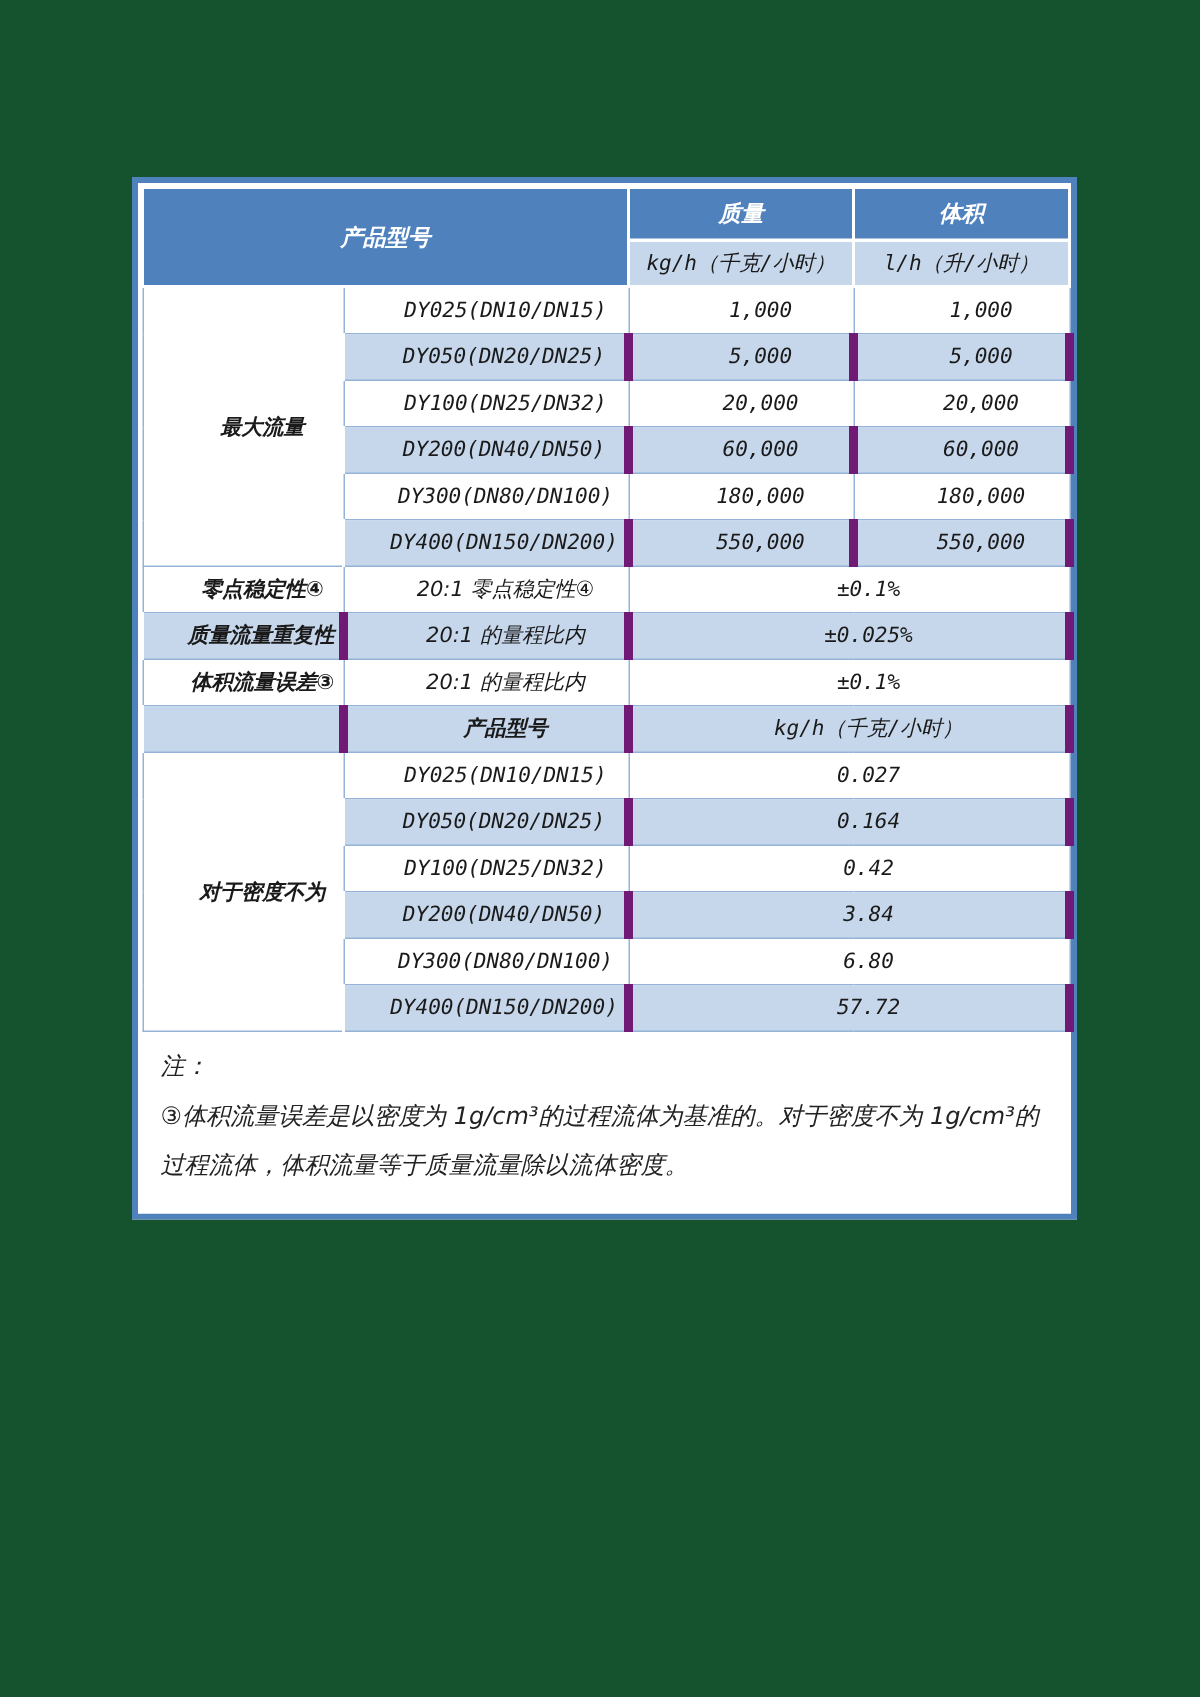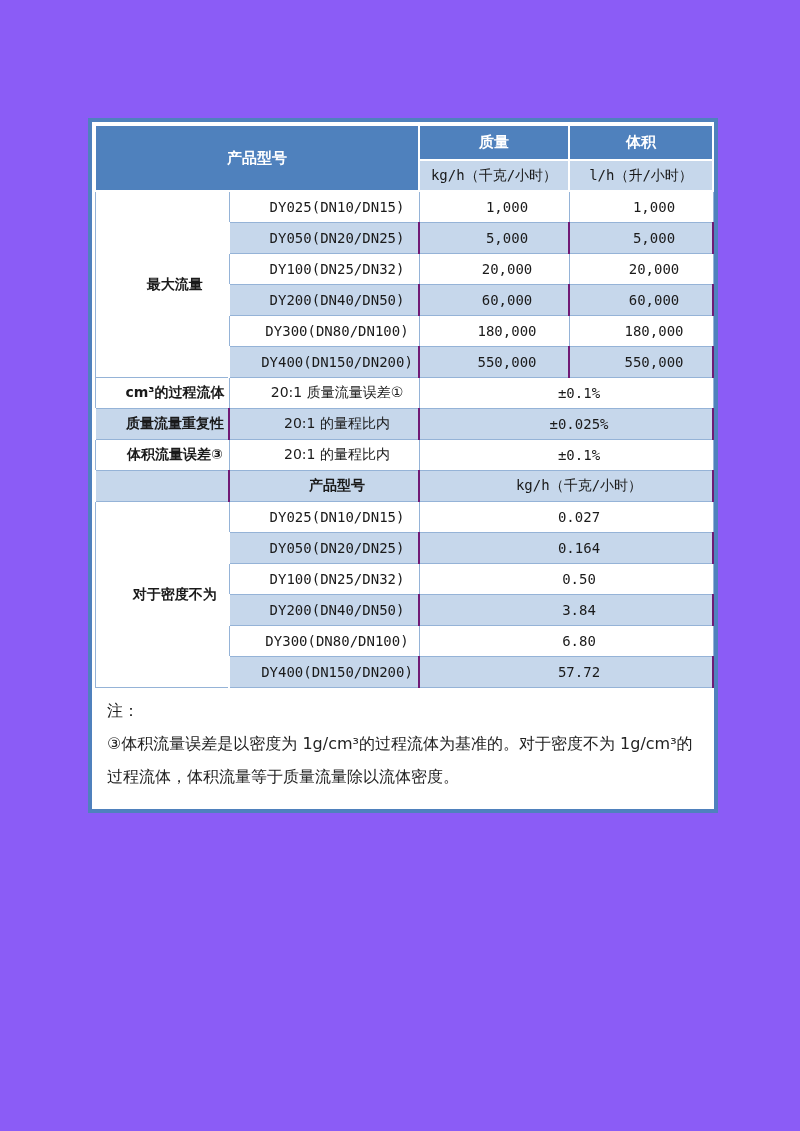"产品型号" .page { background: #8b5cf6 -> #14532d; font-style: none -> italic }
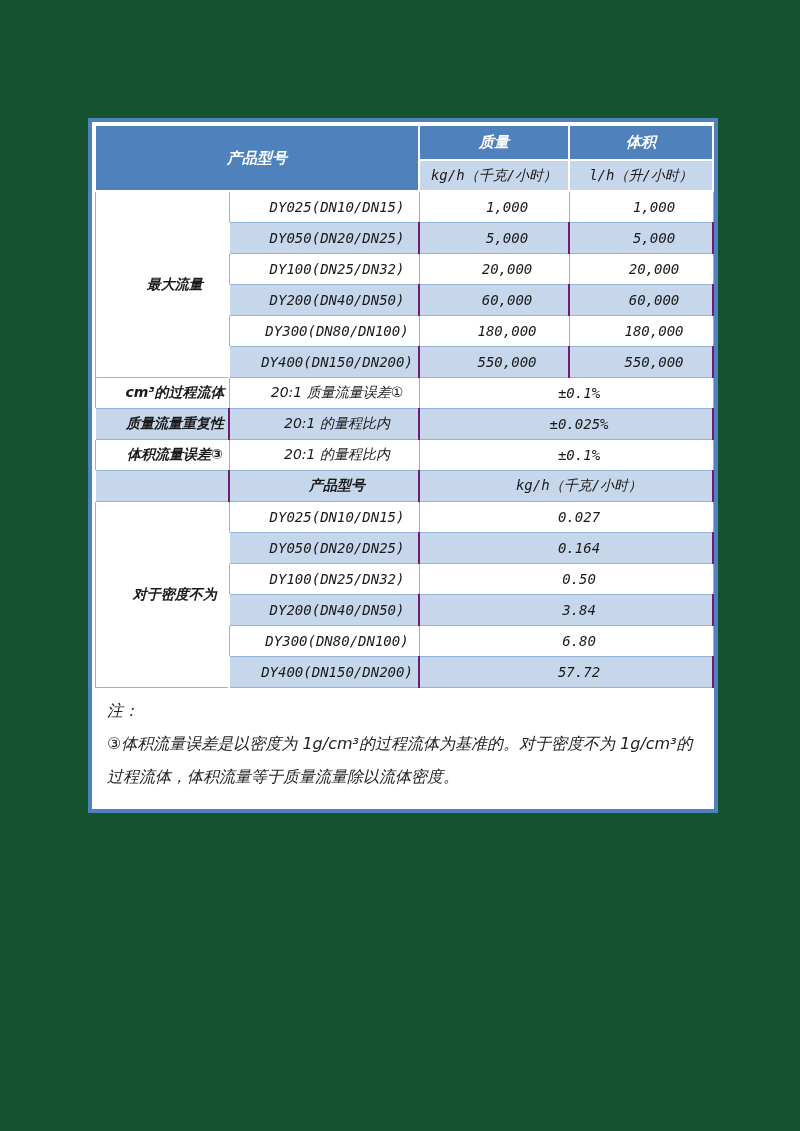"DY050(DN20/DN25)" tr.alt td { border-right: 2px solid #701a75 -> 6px solid #701a75 }
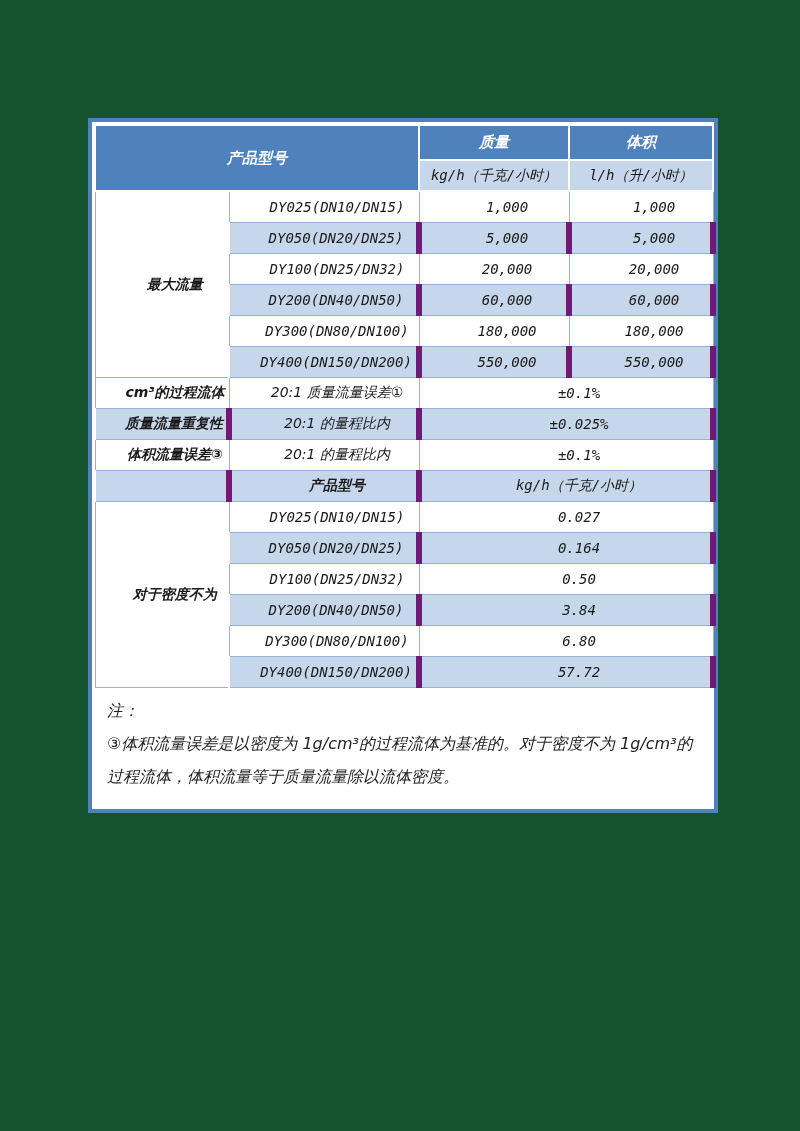"cm³的过程流体" td.speclabel { text: cm³的过程流体 -> 零点稳定性④ }
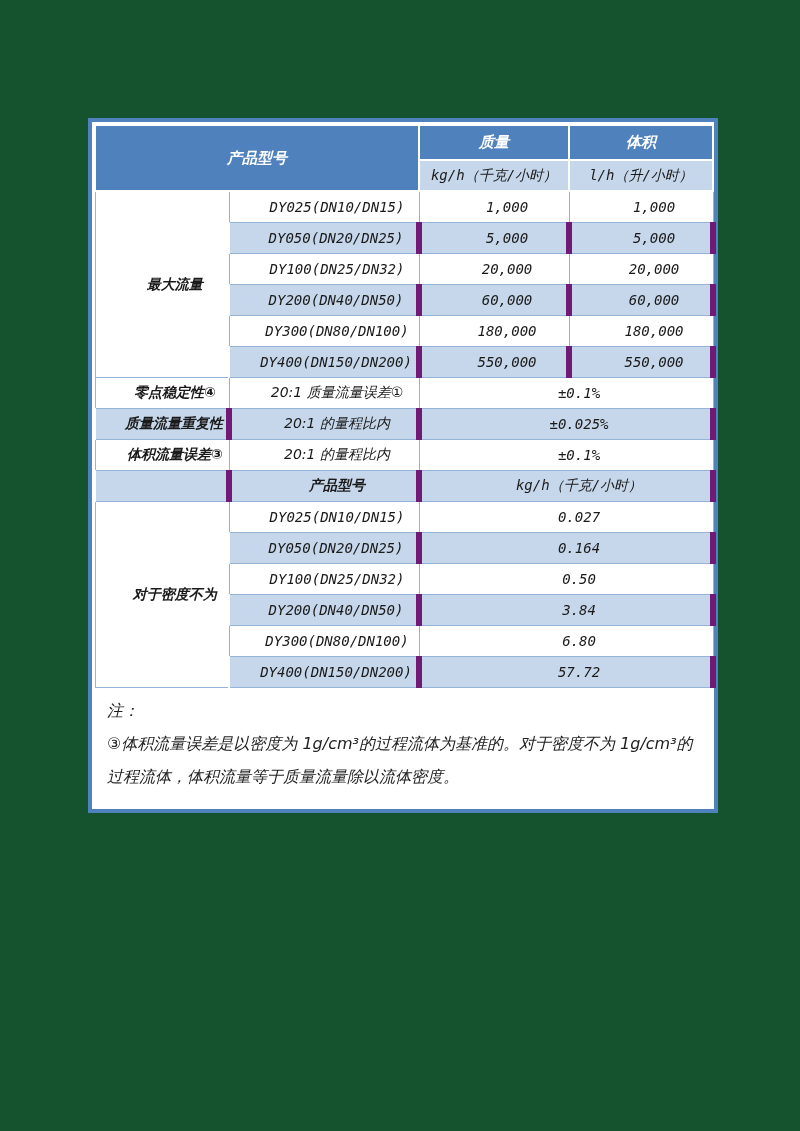"20:1 质量流量误差①" td { text: 质量流量误差① -> 零点稳定性④ }
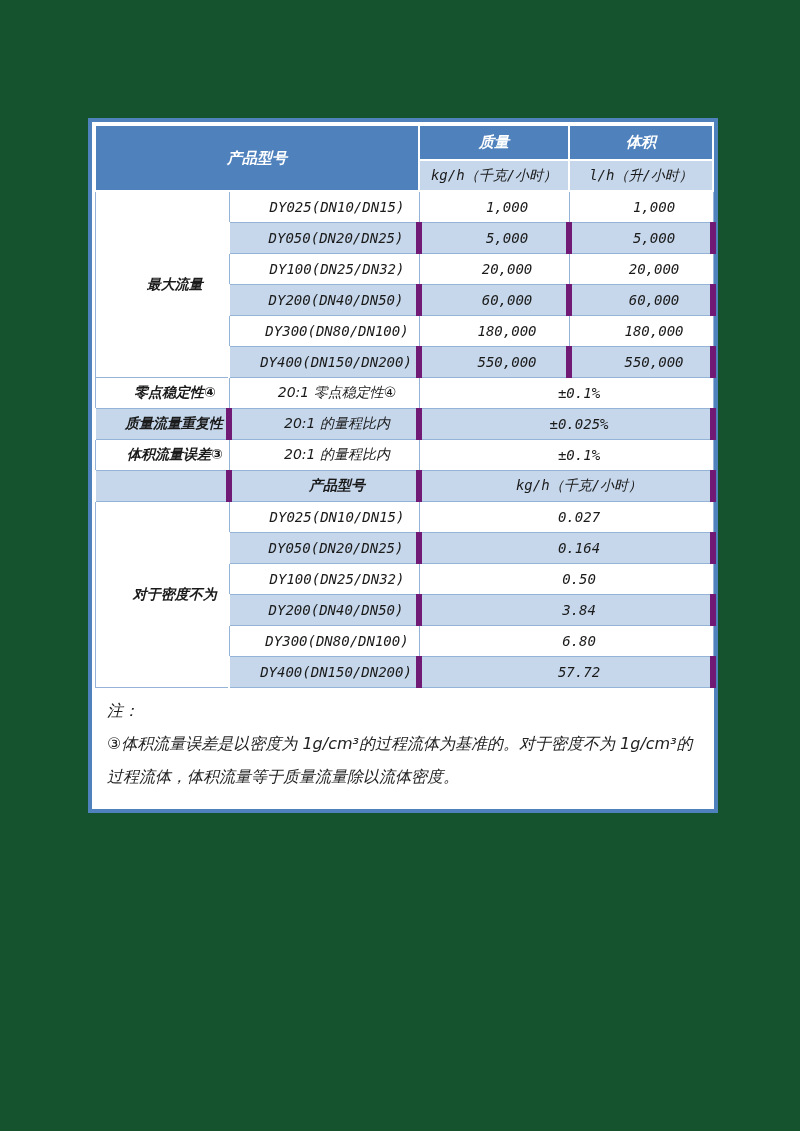"0.50" td.data { text: 0.50 -> 0.42 }
